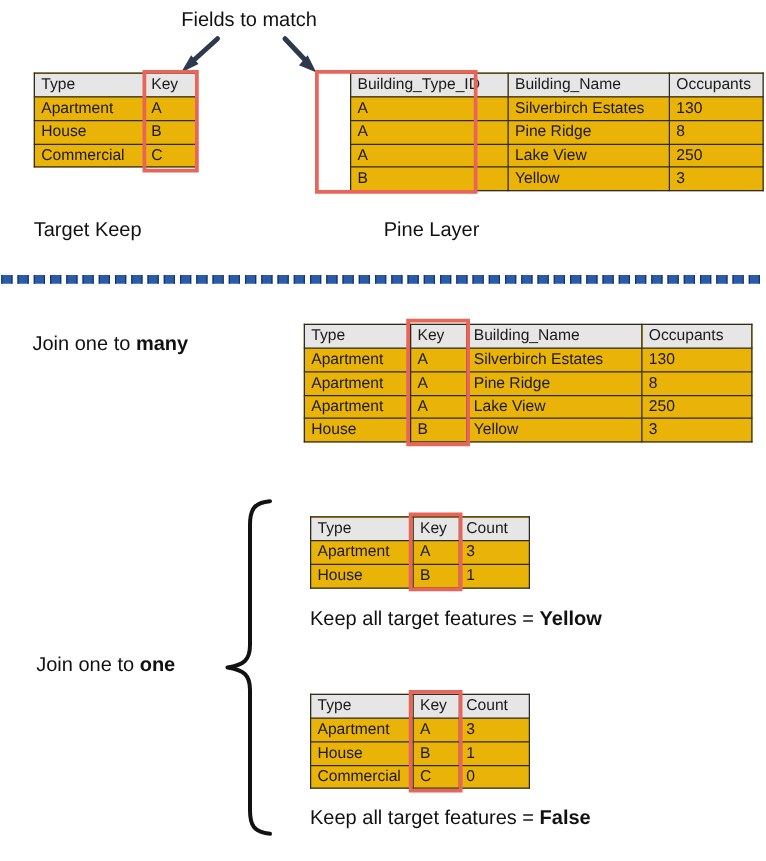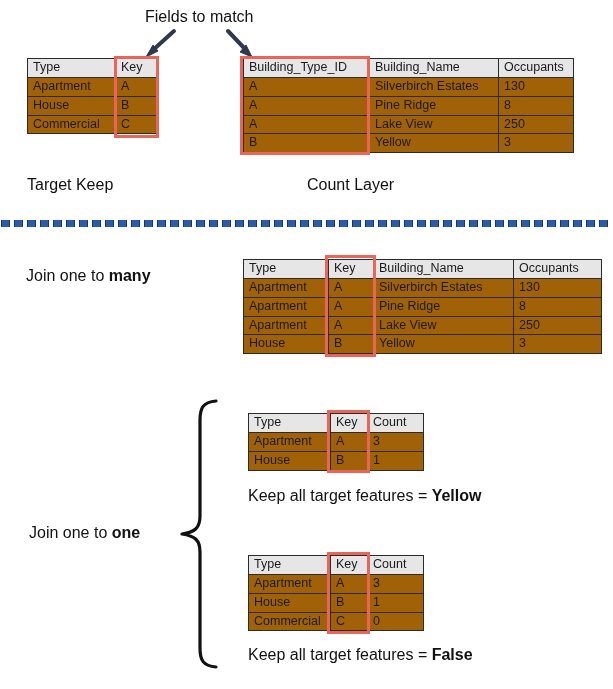"Type" table.dt { background: #a16207 -> #eab308 }
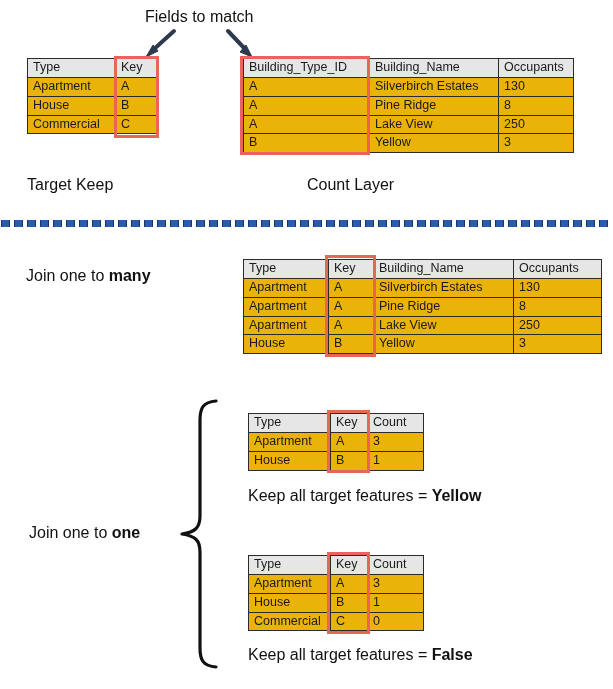"Building_Type_ID" div.abs { left: 243px -> 255px; padding-left: none -> 25px }
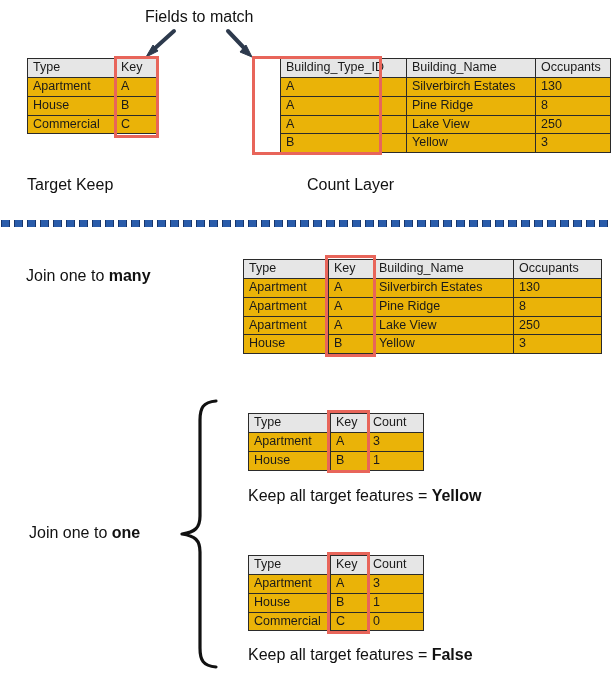"Count Layer" div.abs { text: Count -> Pine }
